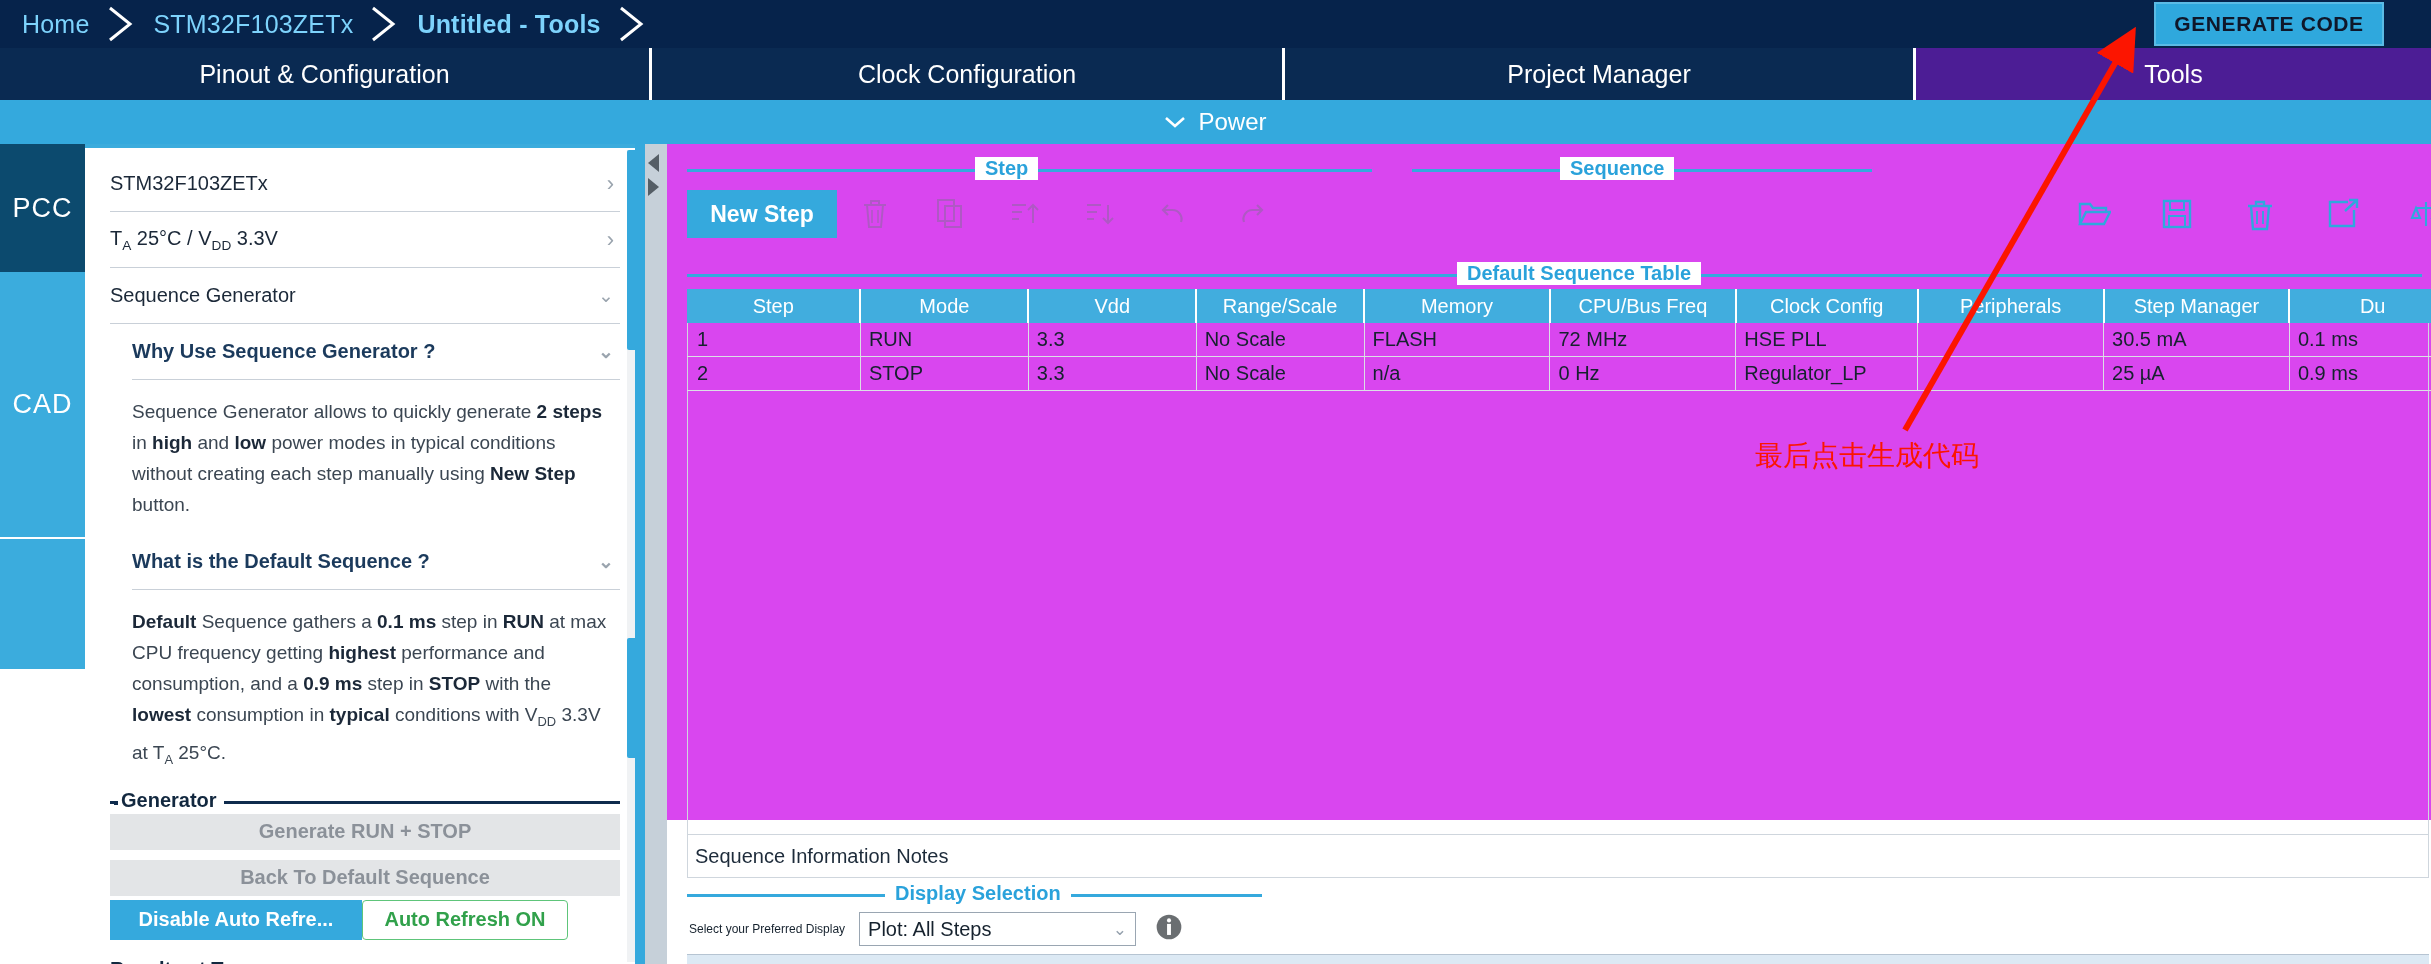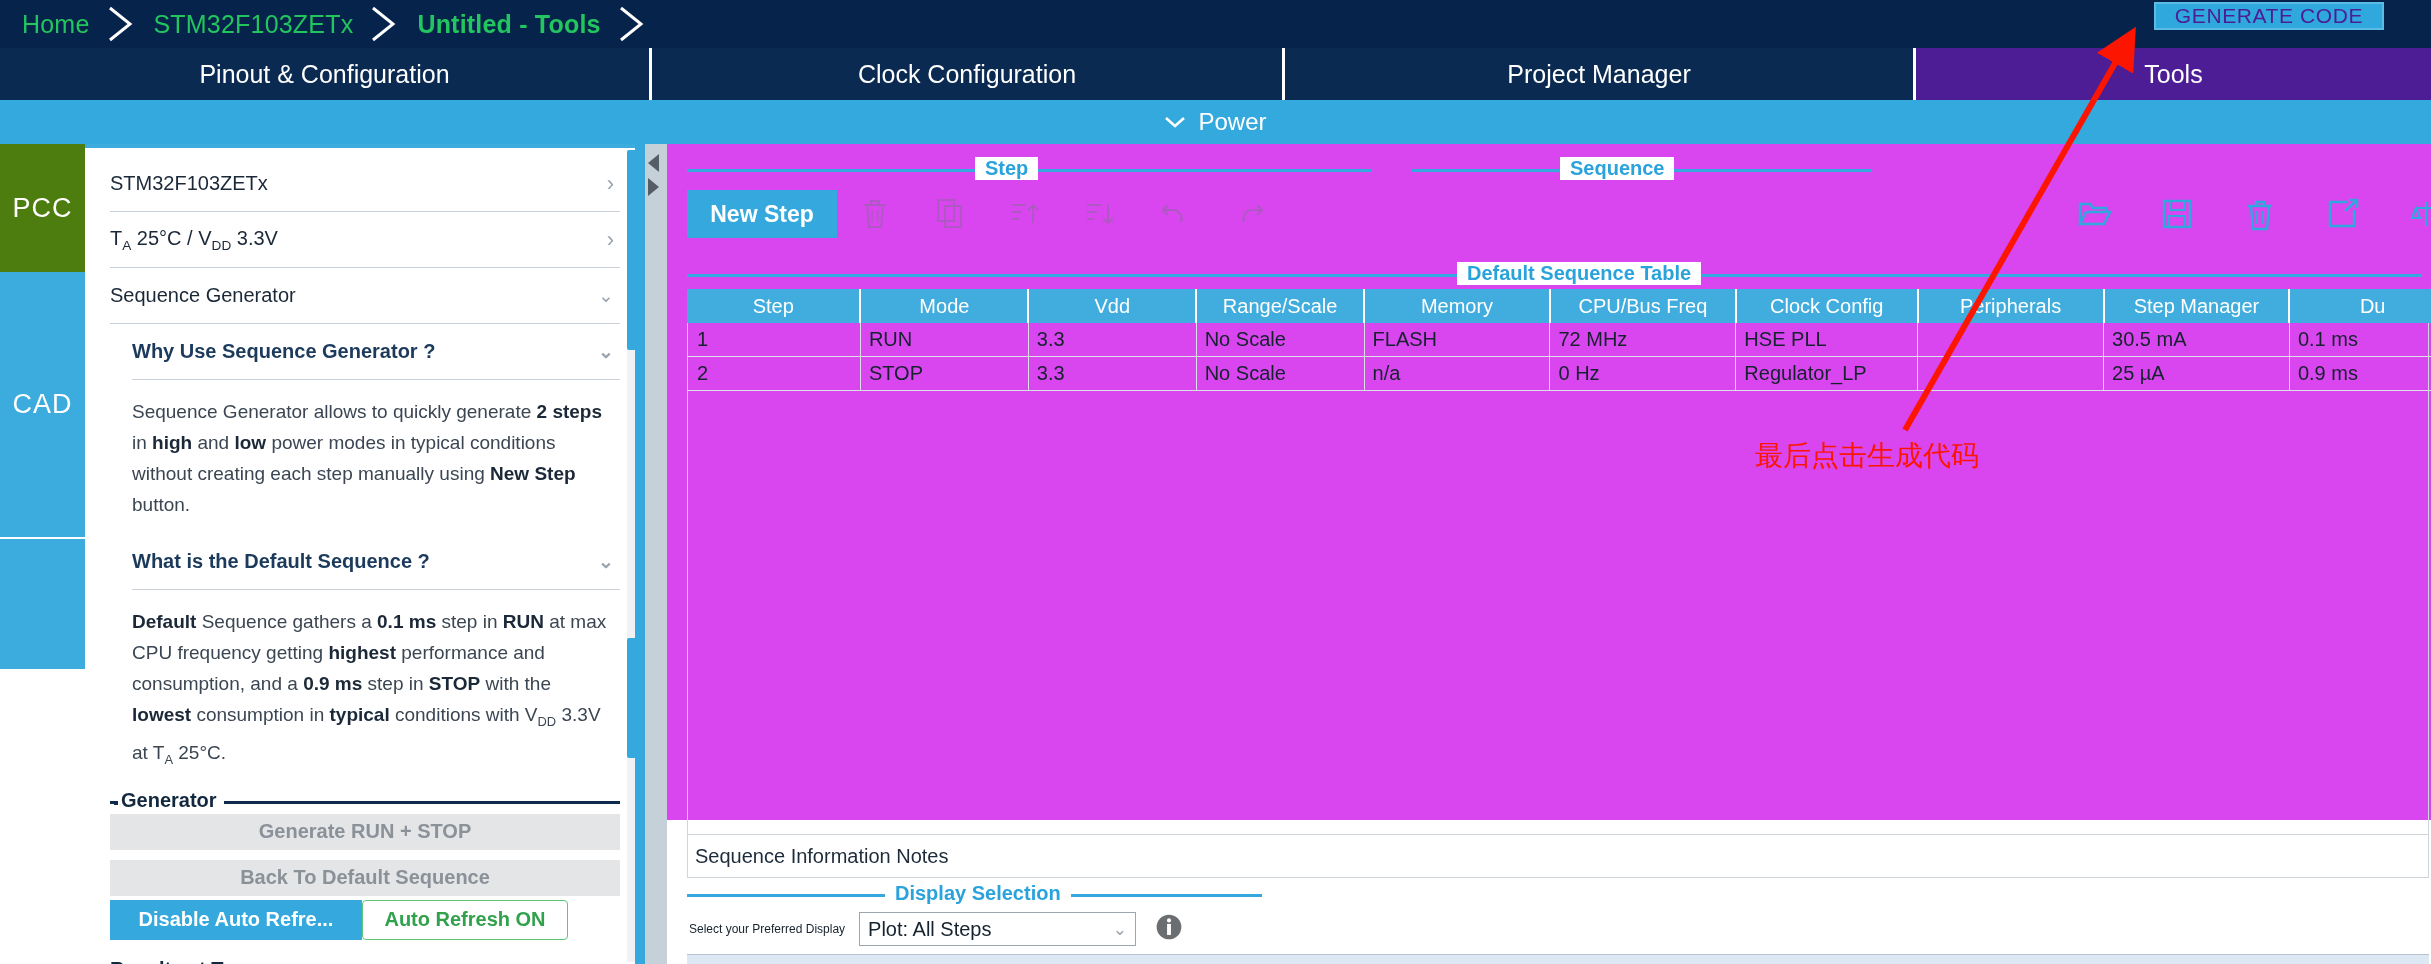"Home" .crumb { color: #22c55e -> #7dd3fc }
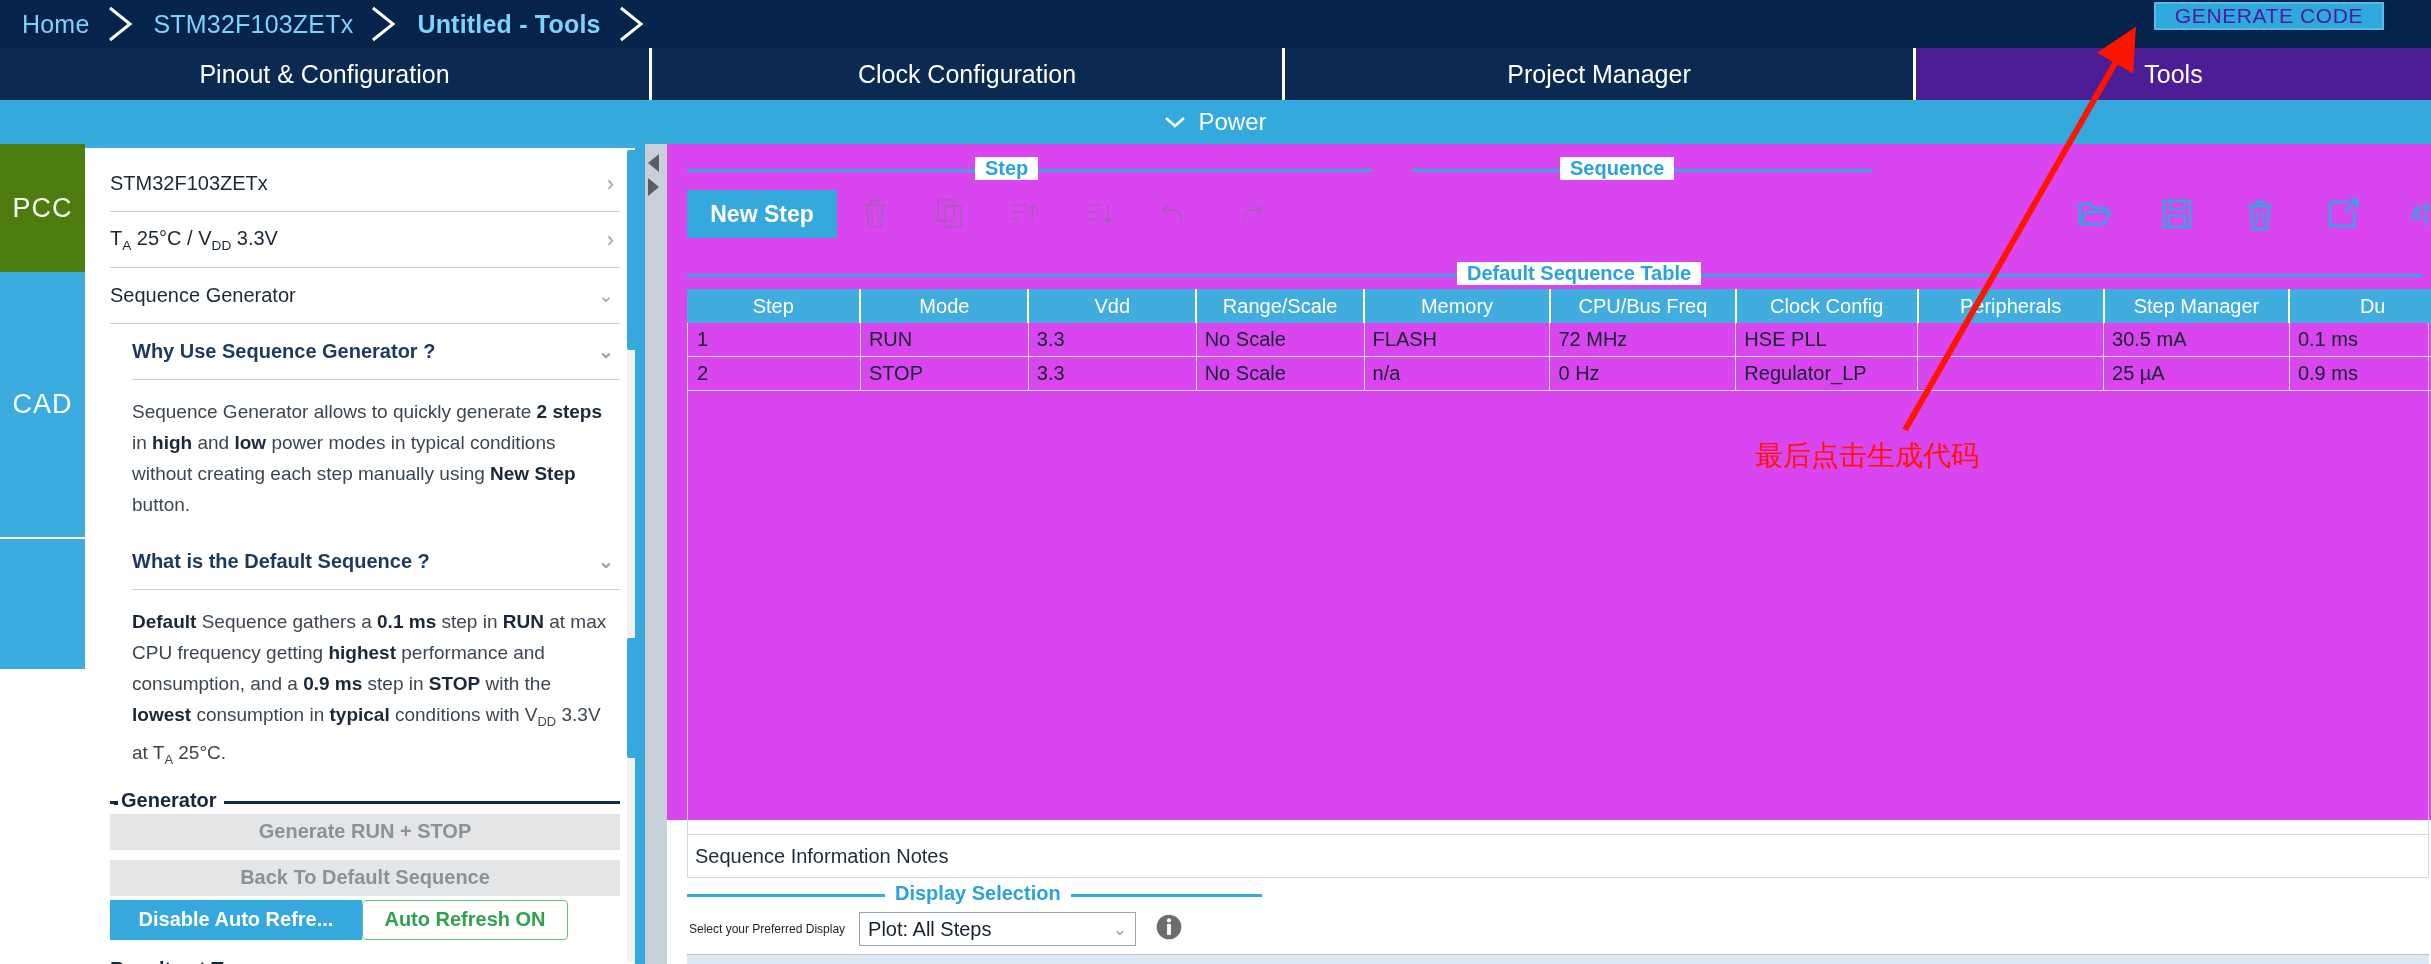"GENERATE CODE" .gen-code { color: #4c1d95 -> #0f172a; font-weight: normal -> bold; height: 28px -> 44px }
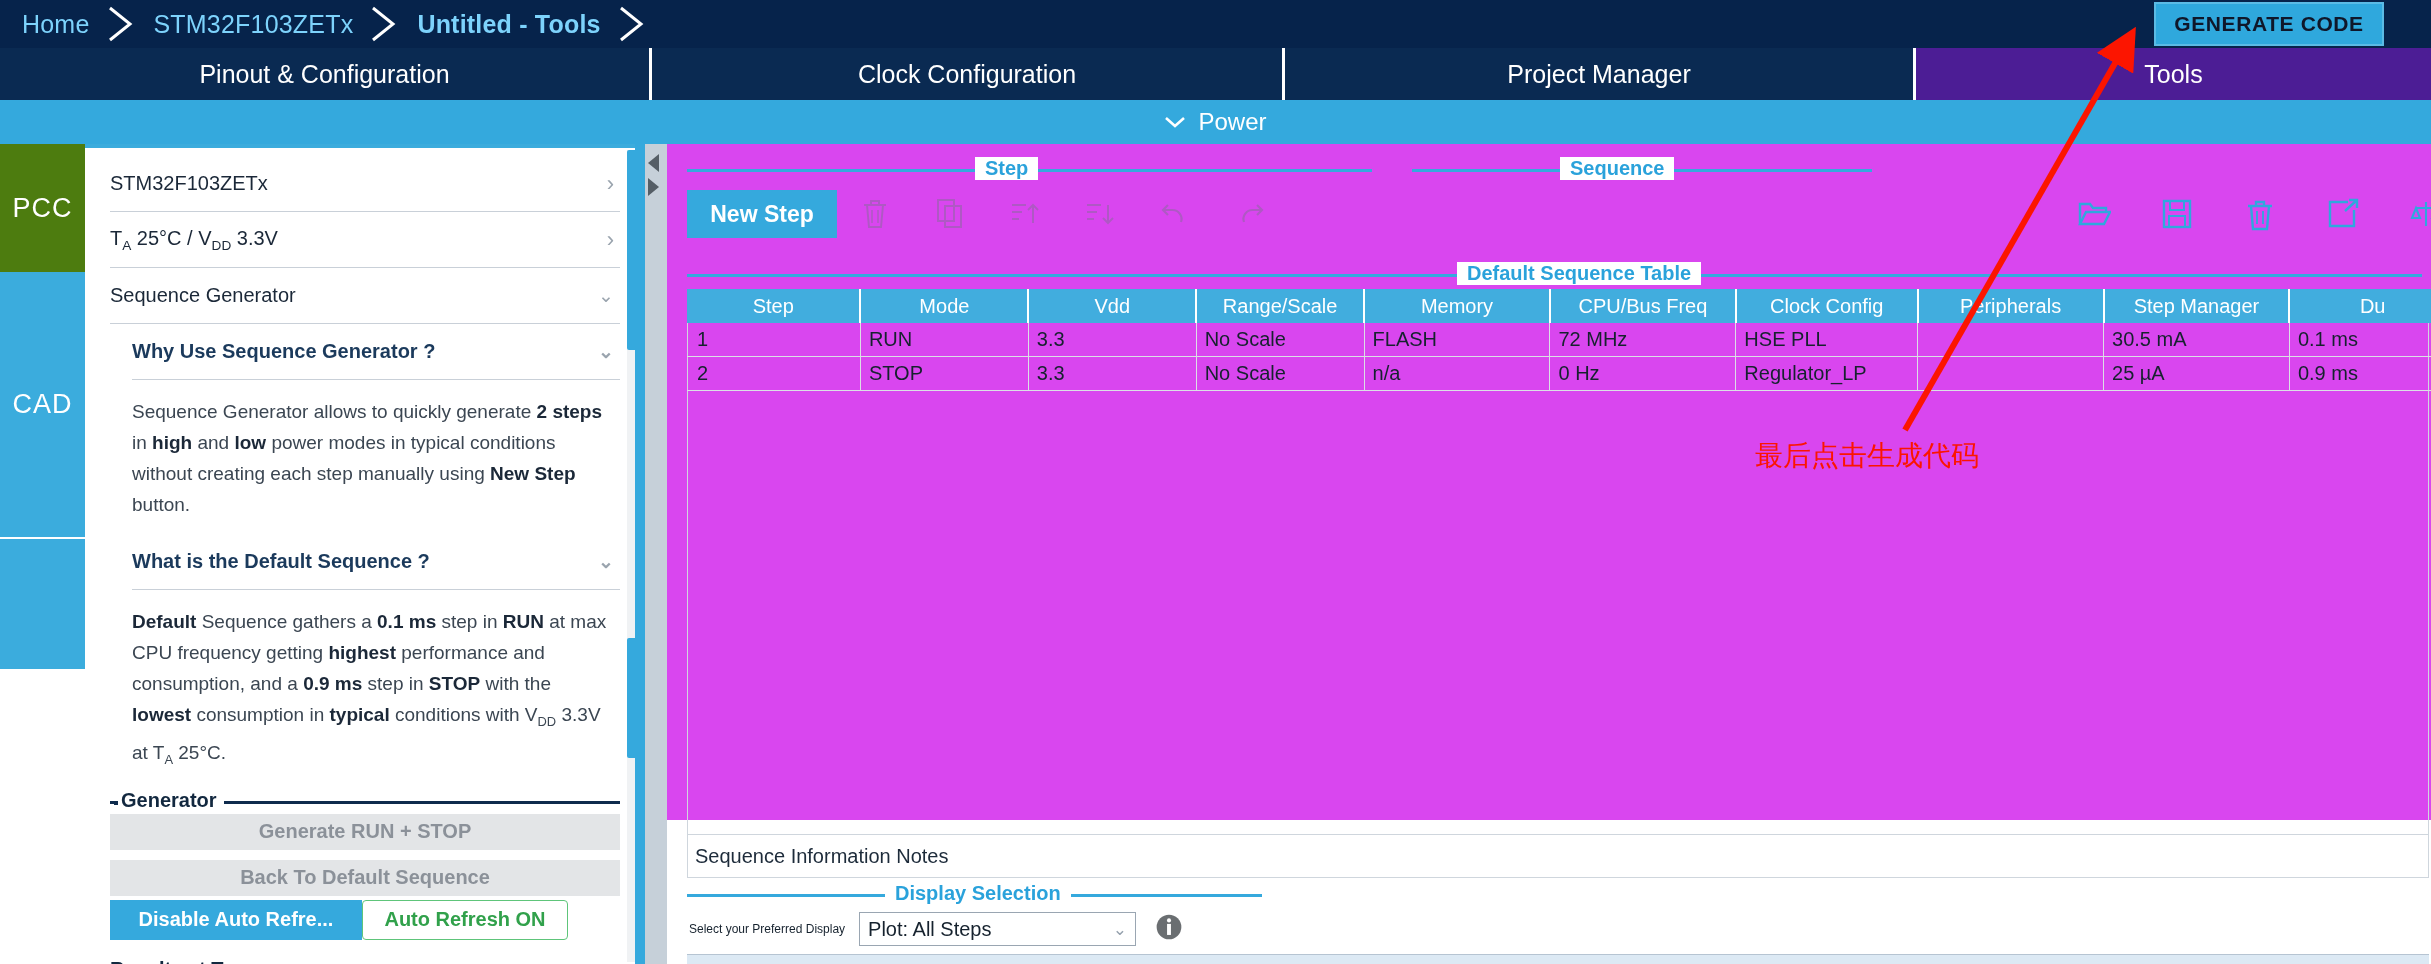"PCC" .rail-pcc { background: #4d7c0f -> #0c4a6e }
